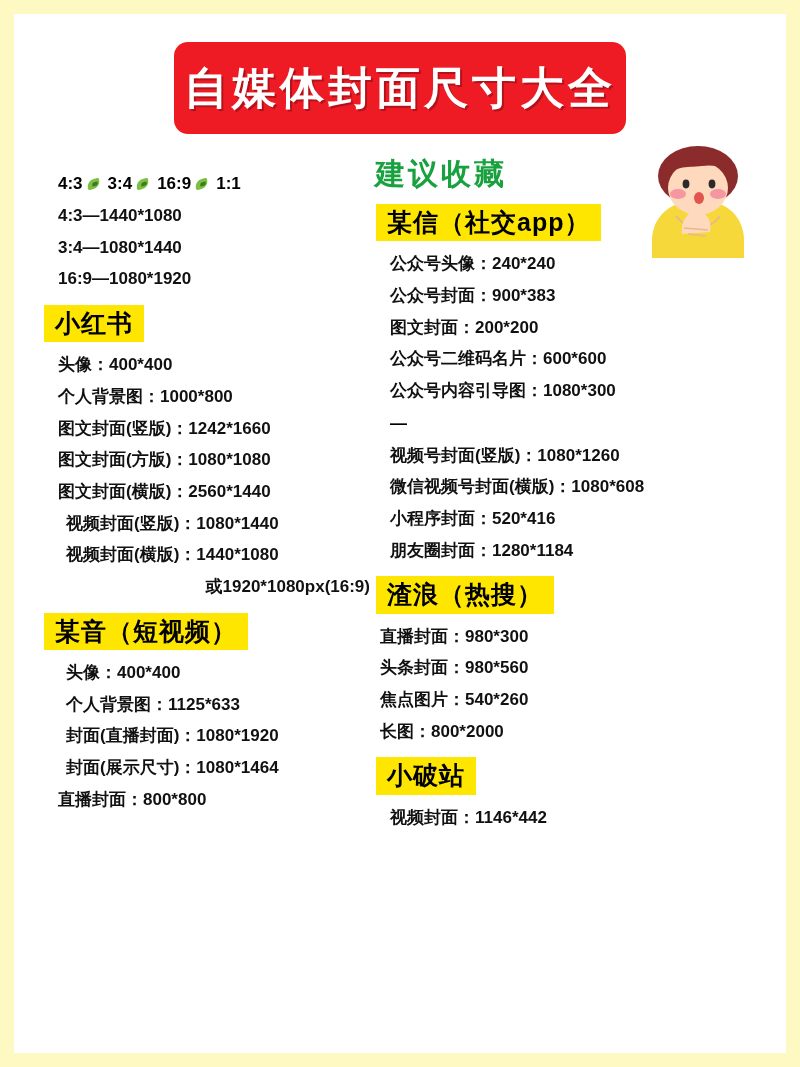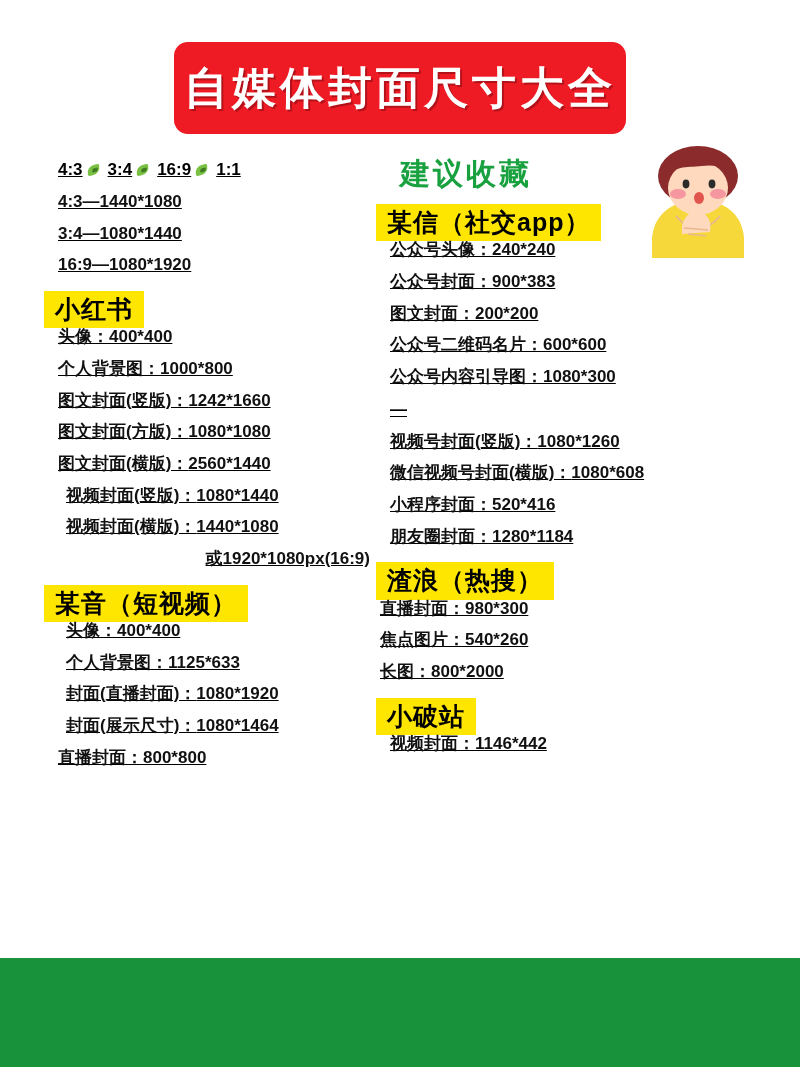"自媒体封面尺寸大全" .page { background: #ffffff -> #fef9c3; height: 958px -> 1067px }
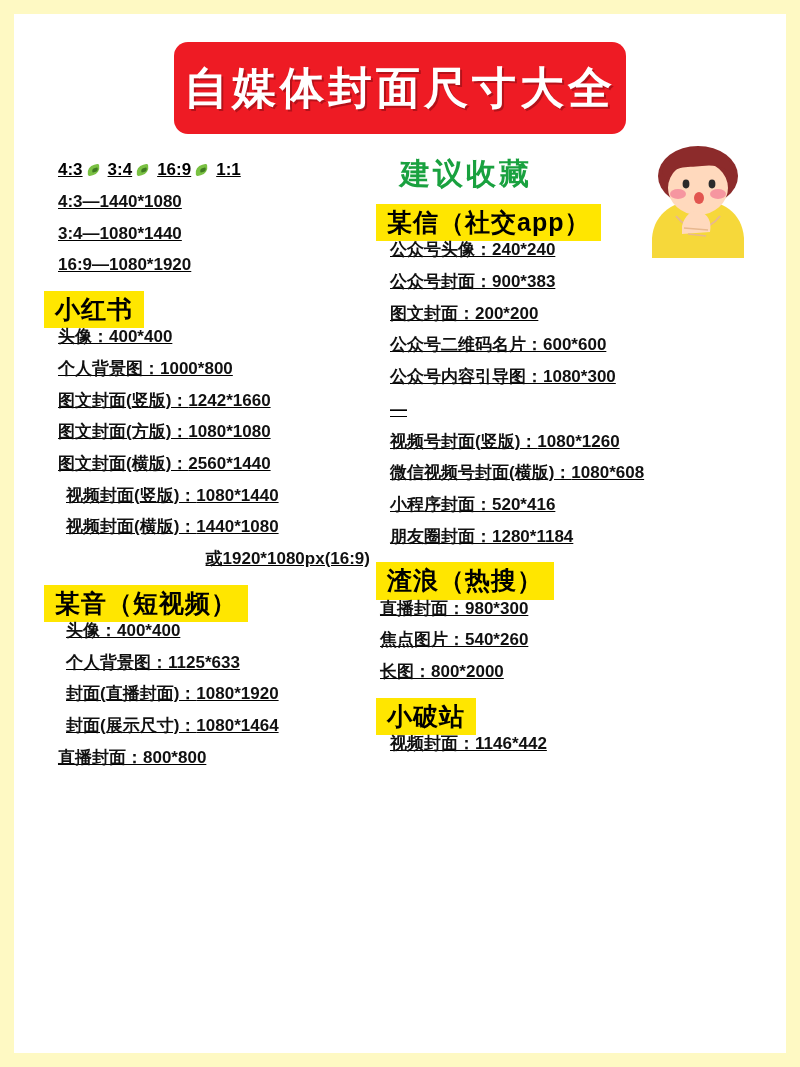"4:3" .rows { margin-top: 0 -> 14px; text-decoration: underline -> none }
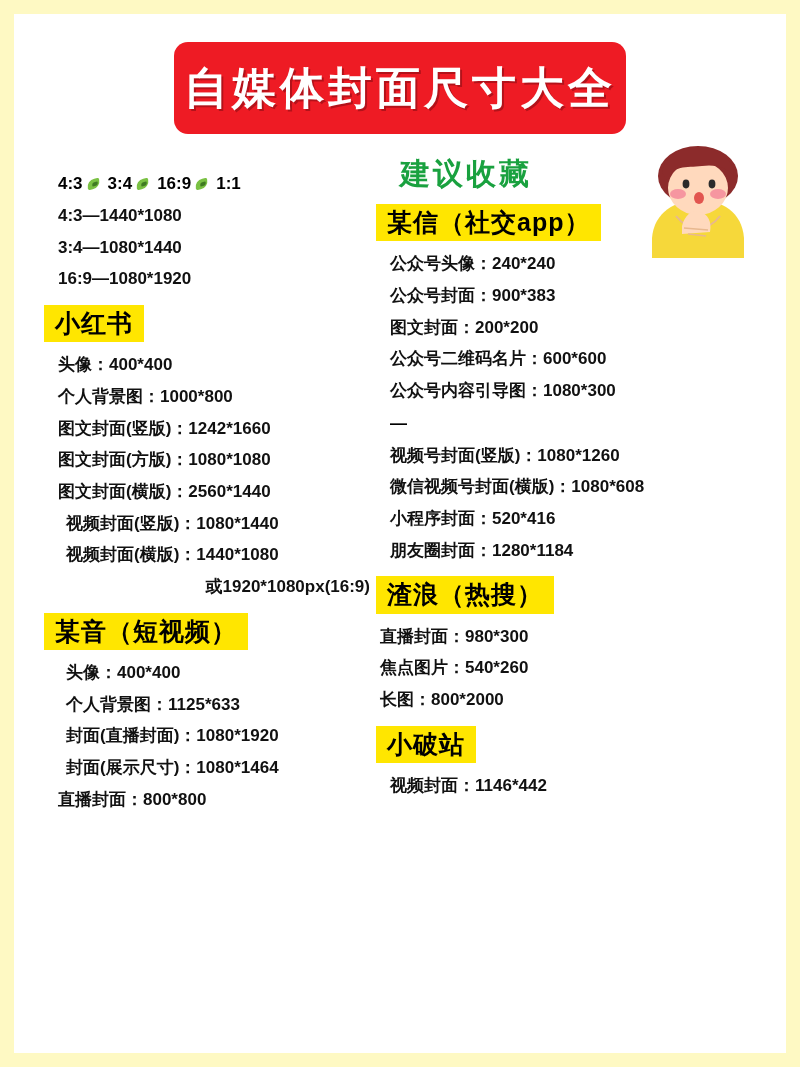"建议收藏" .suggest { left: 30px -> 5px }
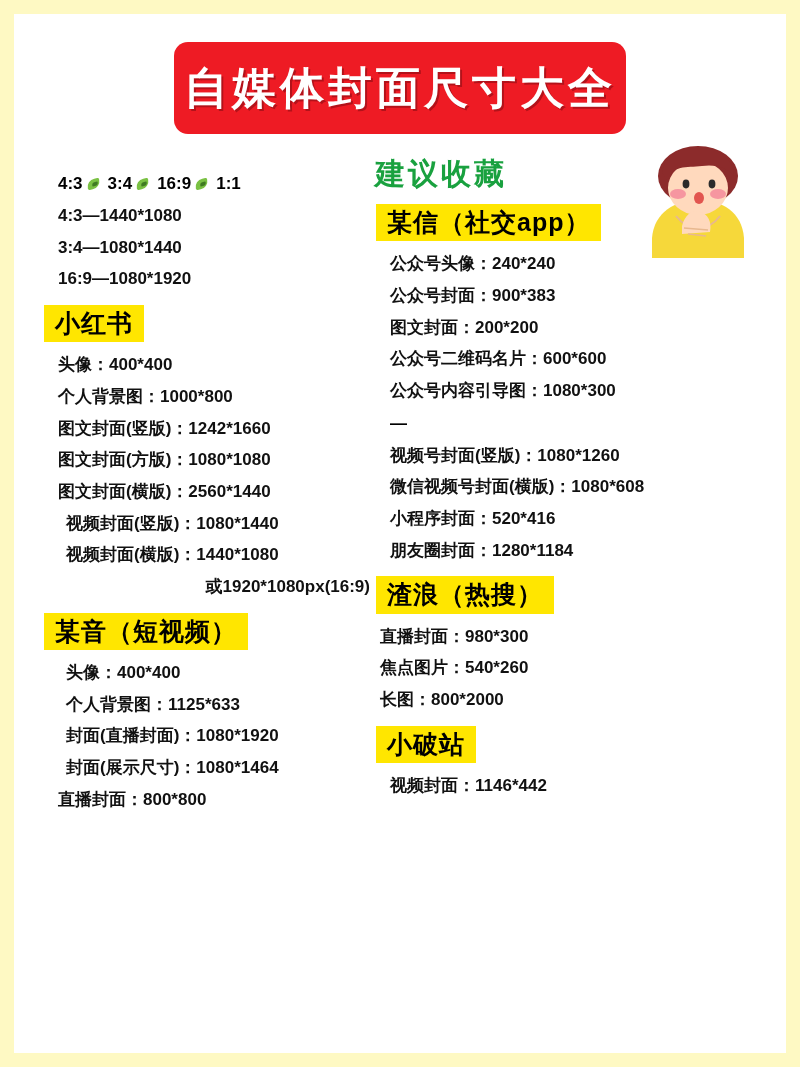"头条封面：980*560" div.row { html: none -> <div> <span>头条封面：</span><span>980*560</span> </div> }
